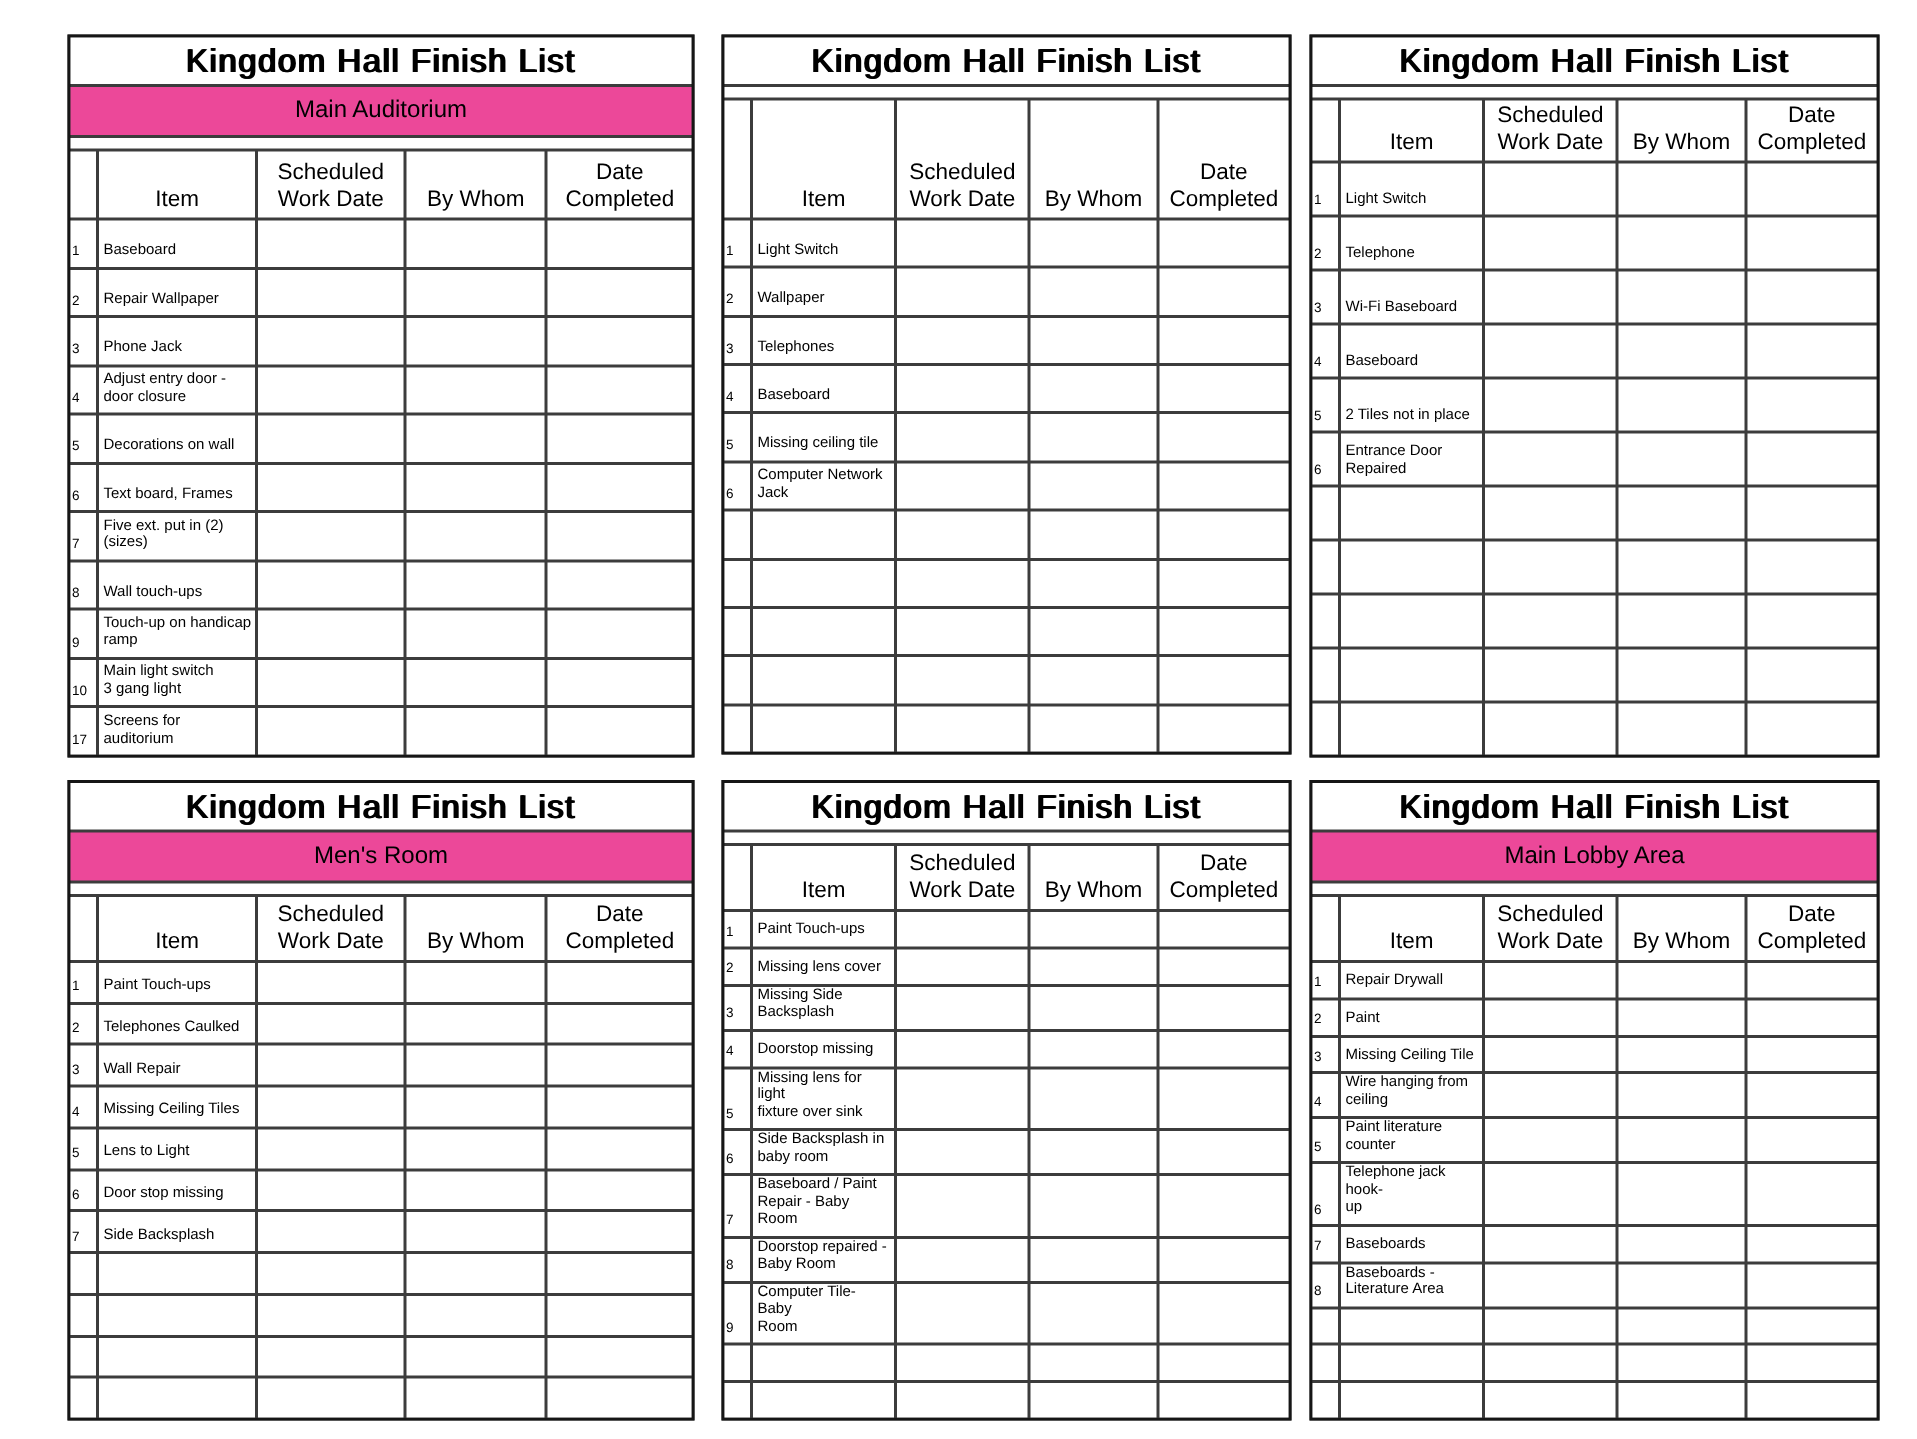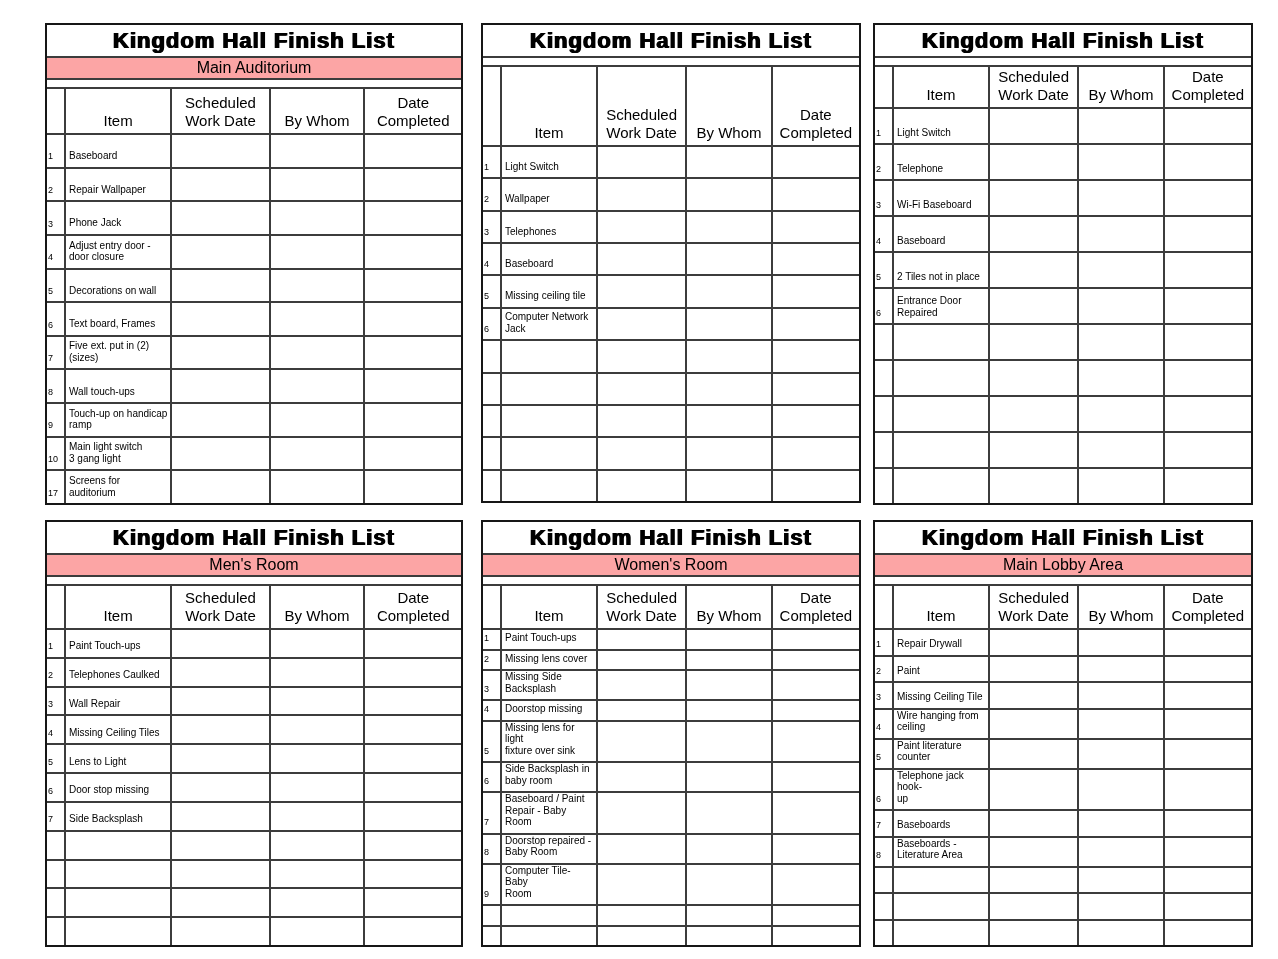"Kingdom Hall Finish List" .t-title { font-weight: 700 -> 400 }
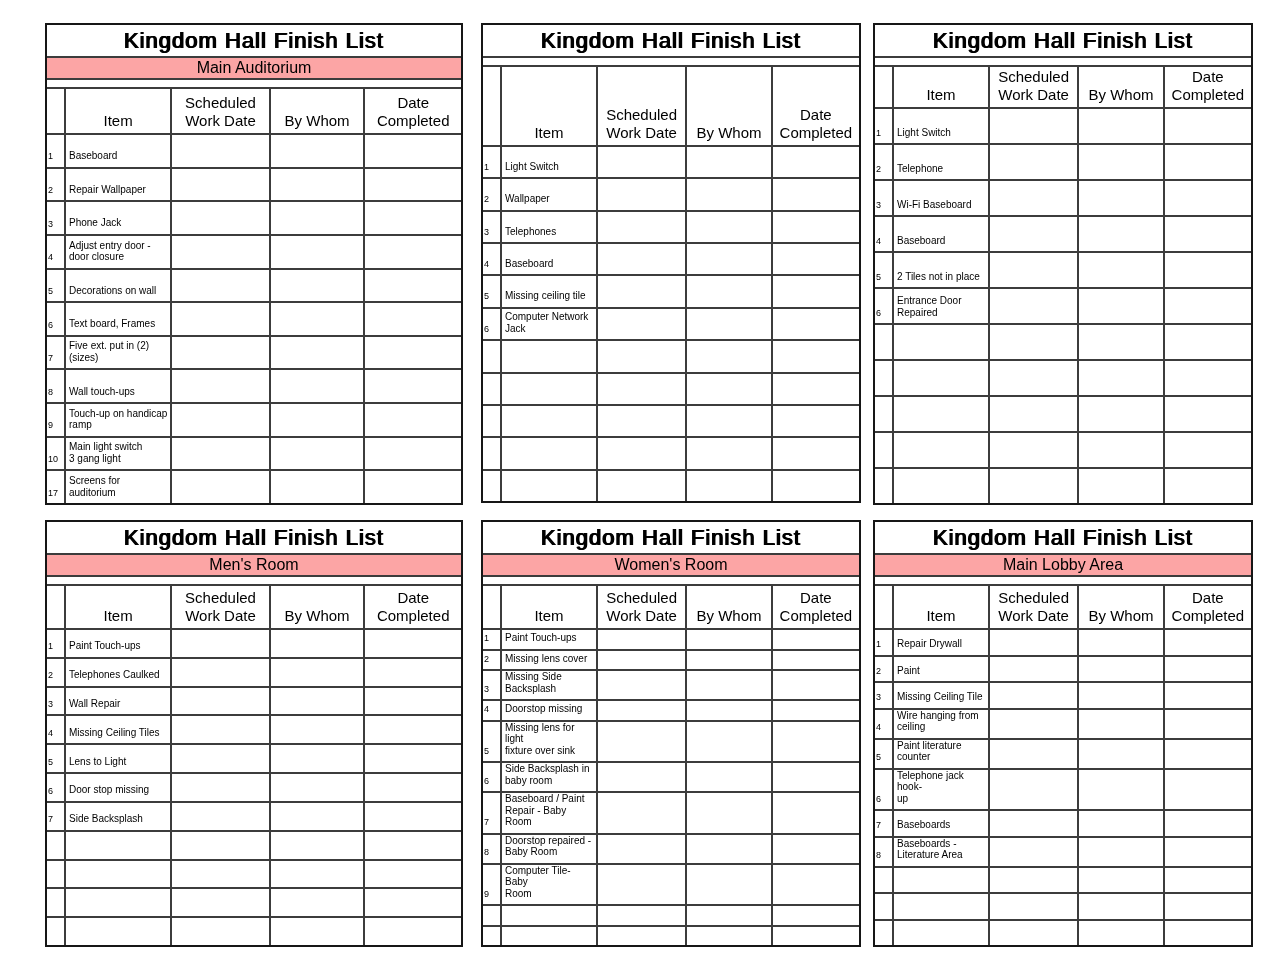"Main Auditorium" .t-sub { background: #fca5a5 -> #ec4899; height: 20px -> 32px }
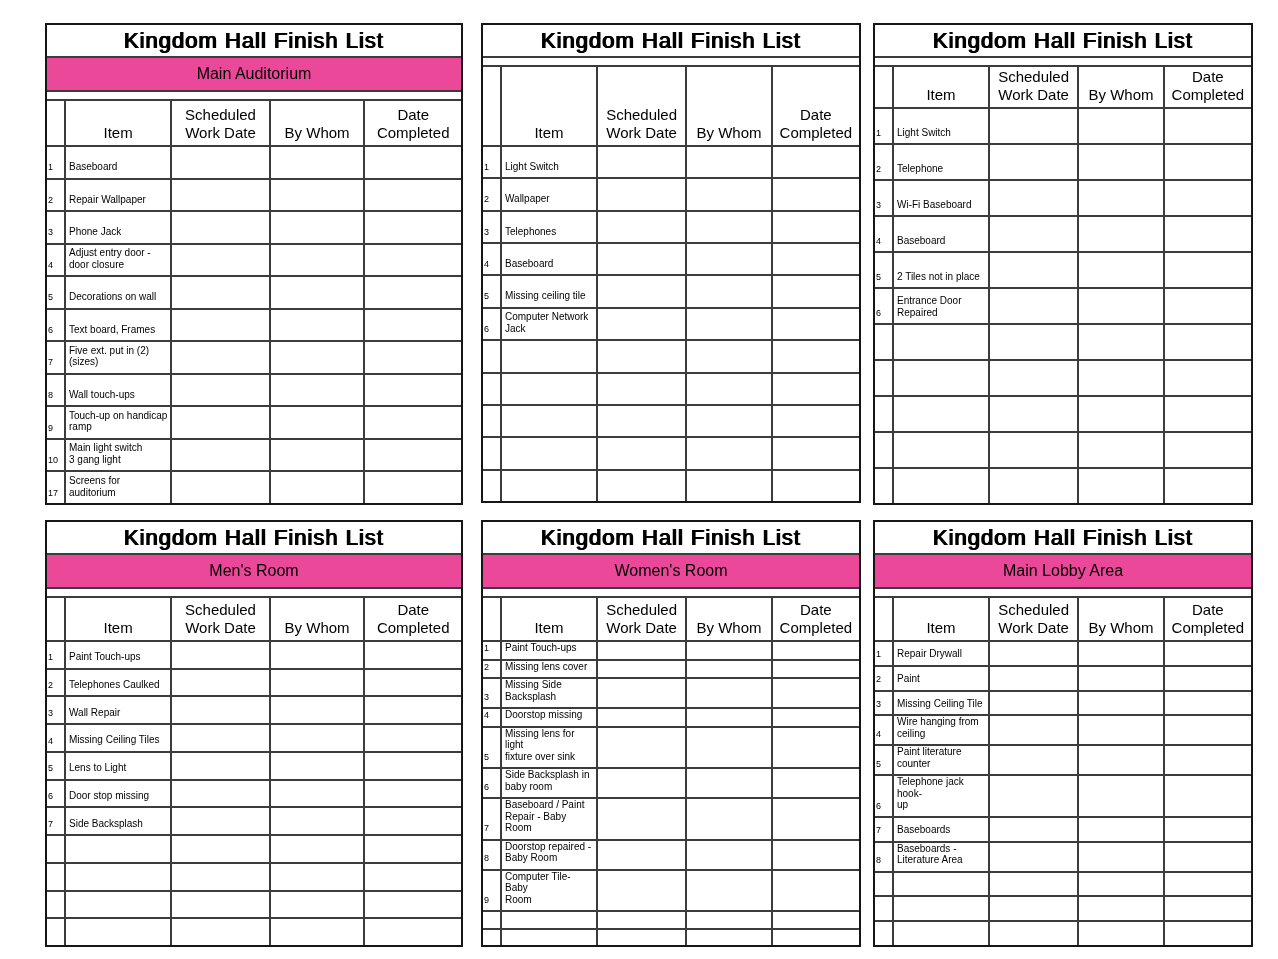"Women's Room" div.t-sub { html: <div>Women's Room</div> -> none }
